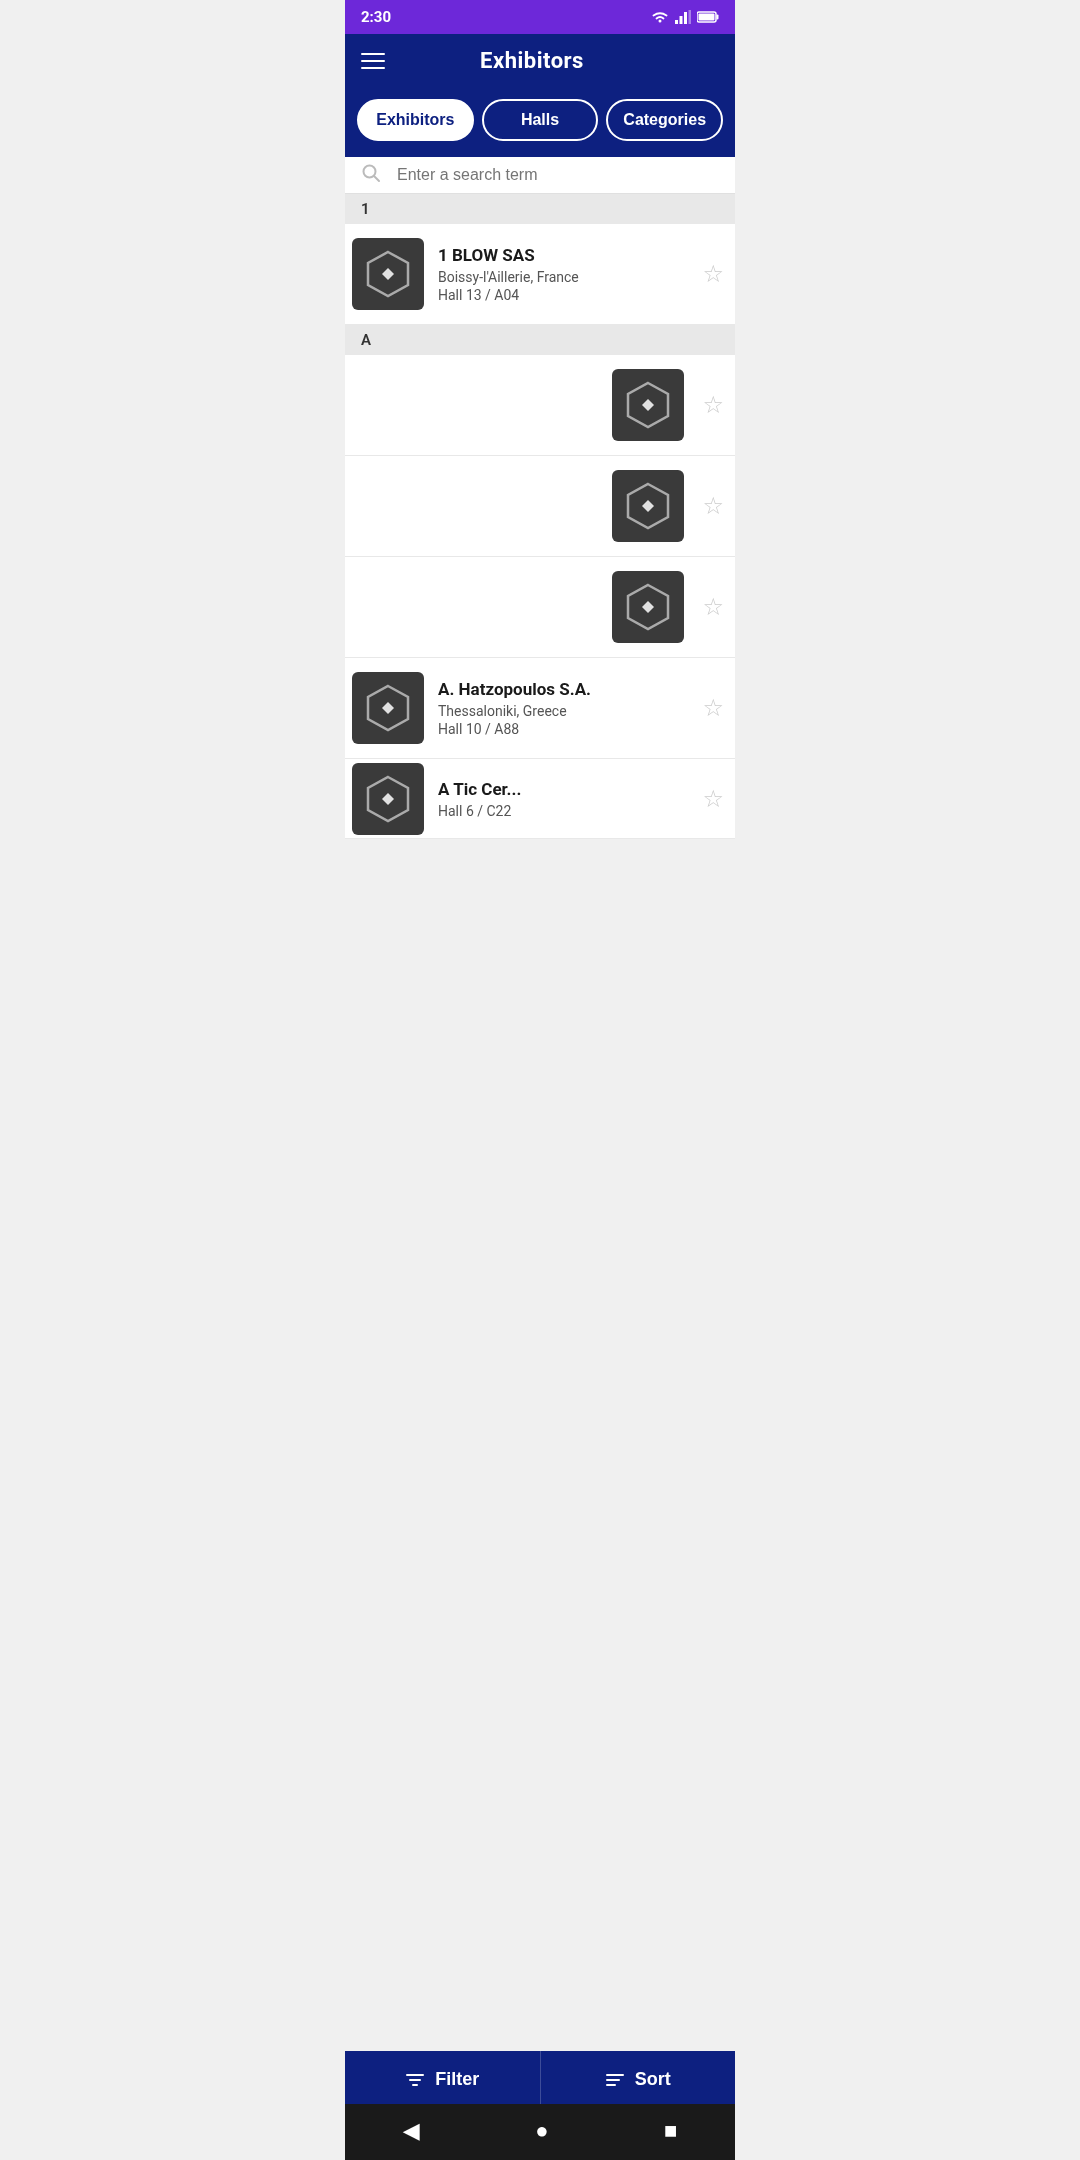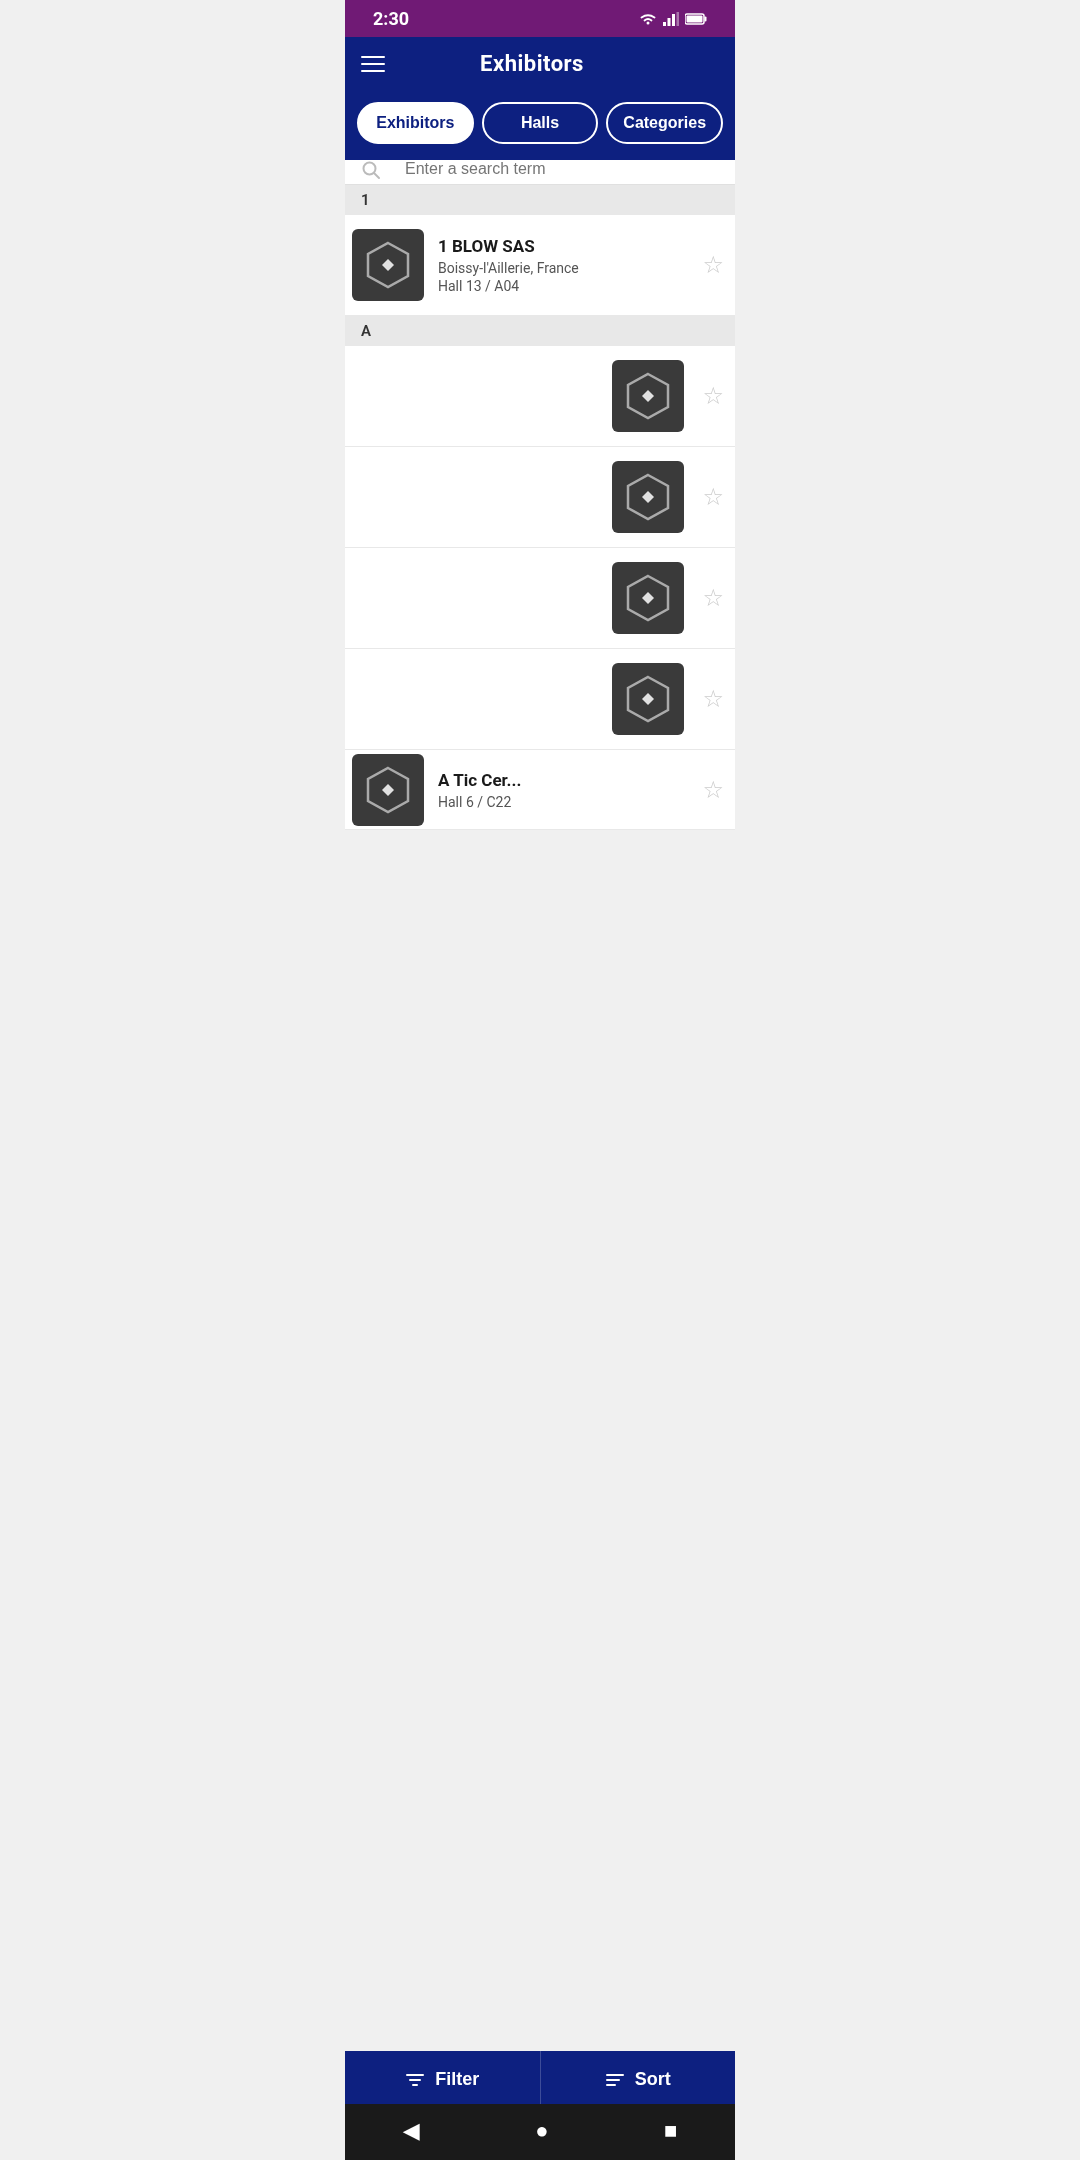"2:30" .status-bar { background: #701a75 -> #6d28d9; font-size: 18px -> 15px; padding: 8px 28px -> 8px 16px }
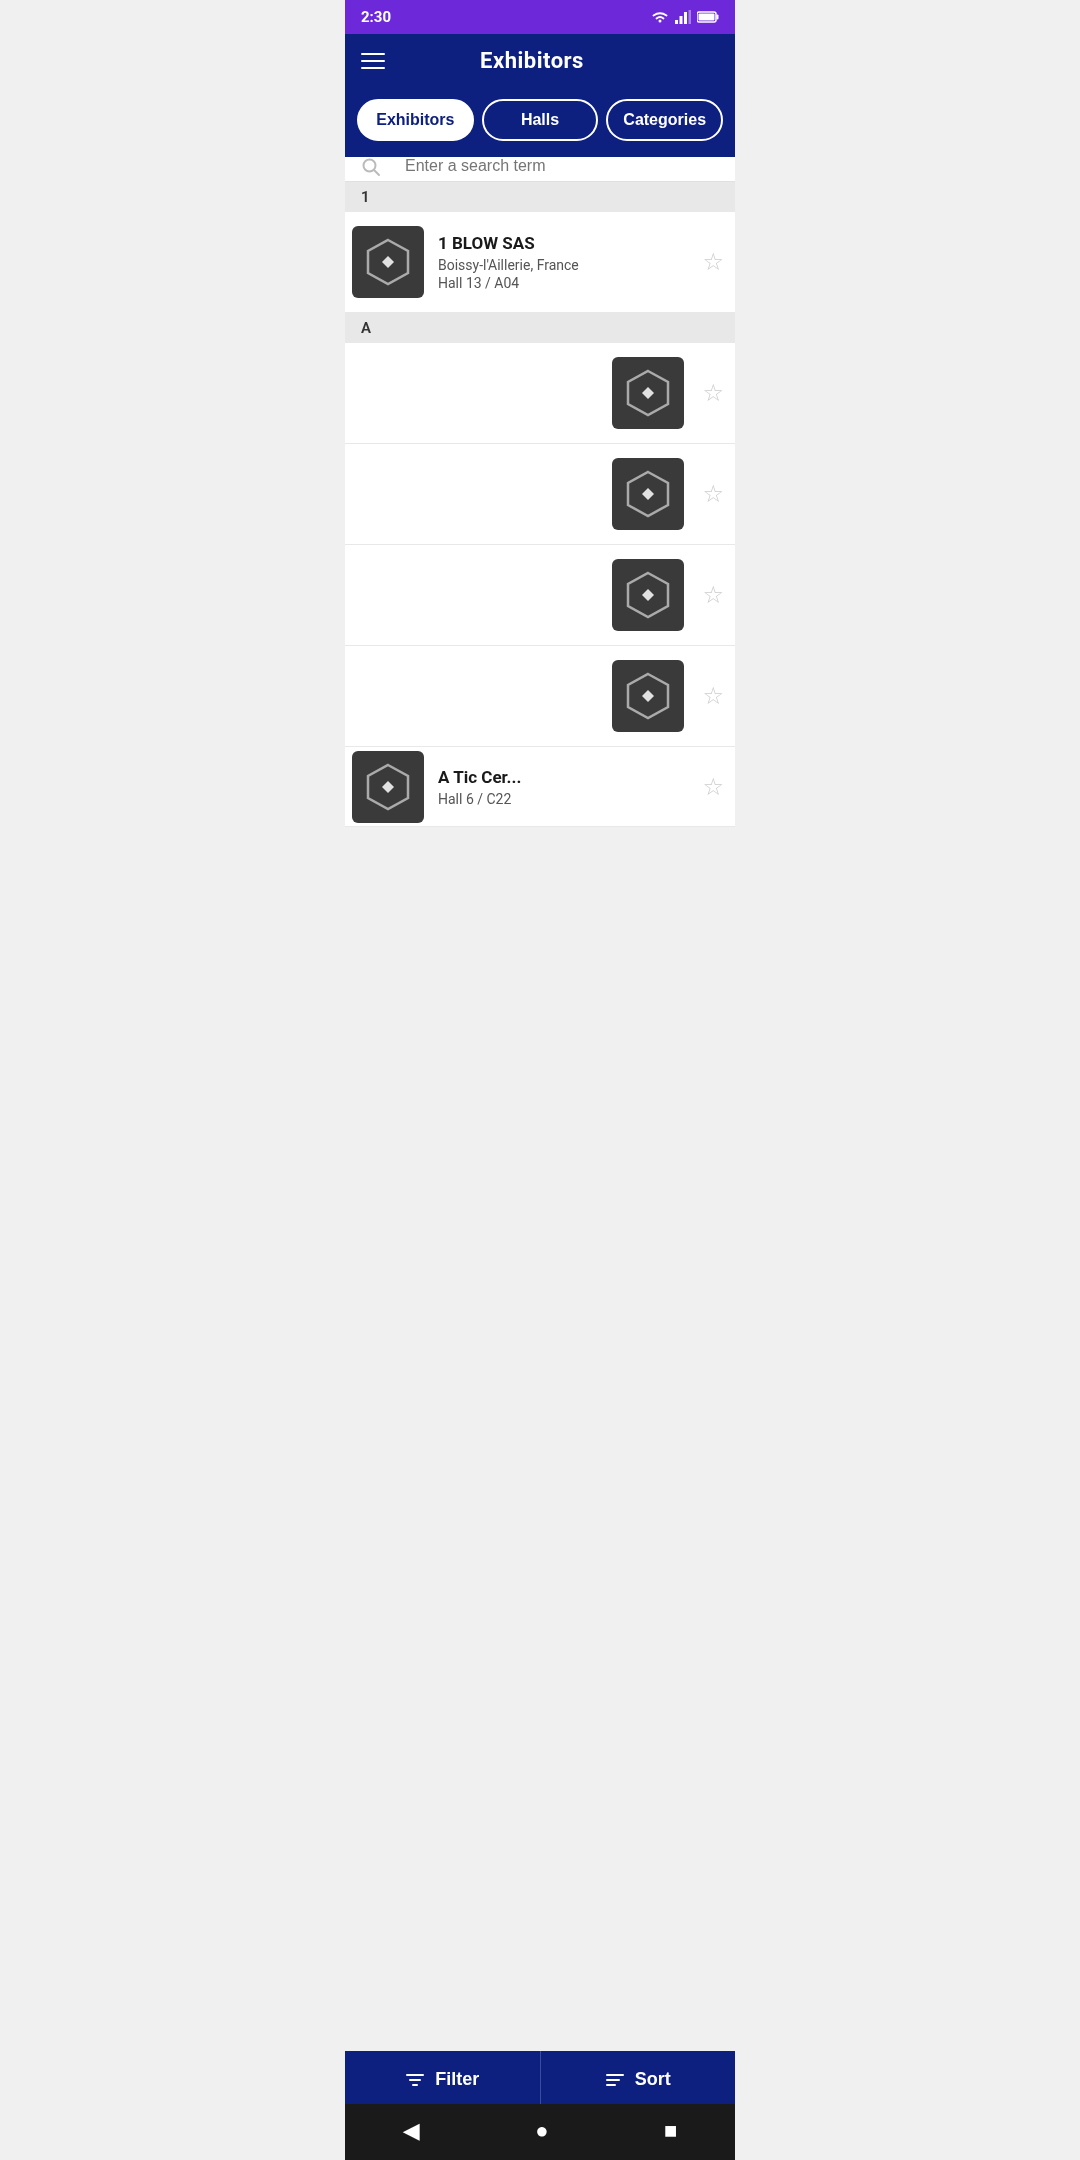"Enter a search term" .search-bar { align-items: flex-start -> center; gap: 24px -> 16px; padding: 0 16px -> 6px 16px }
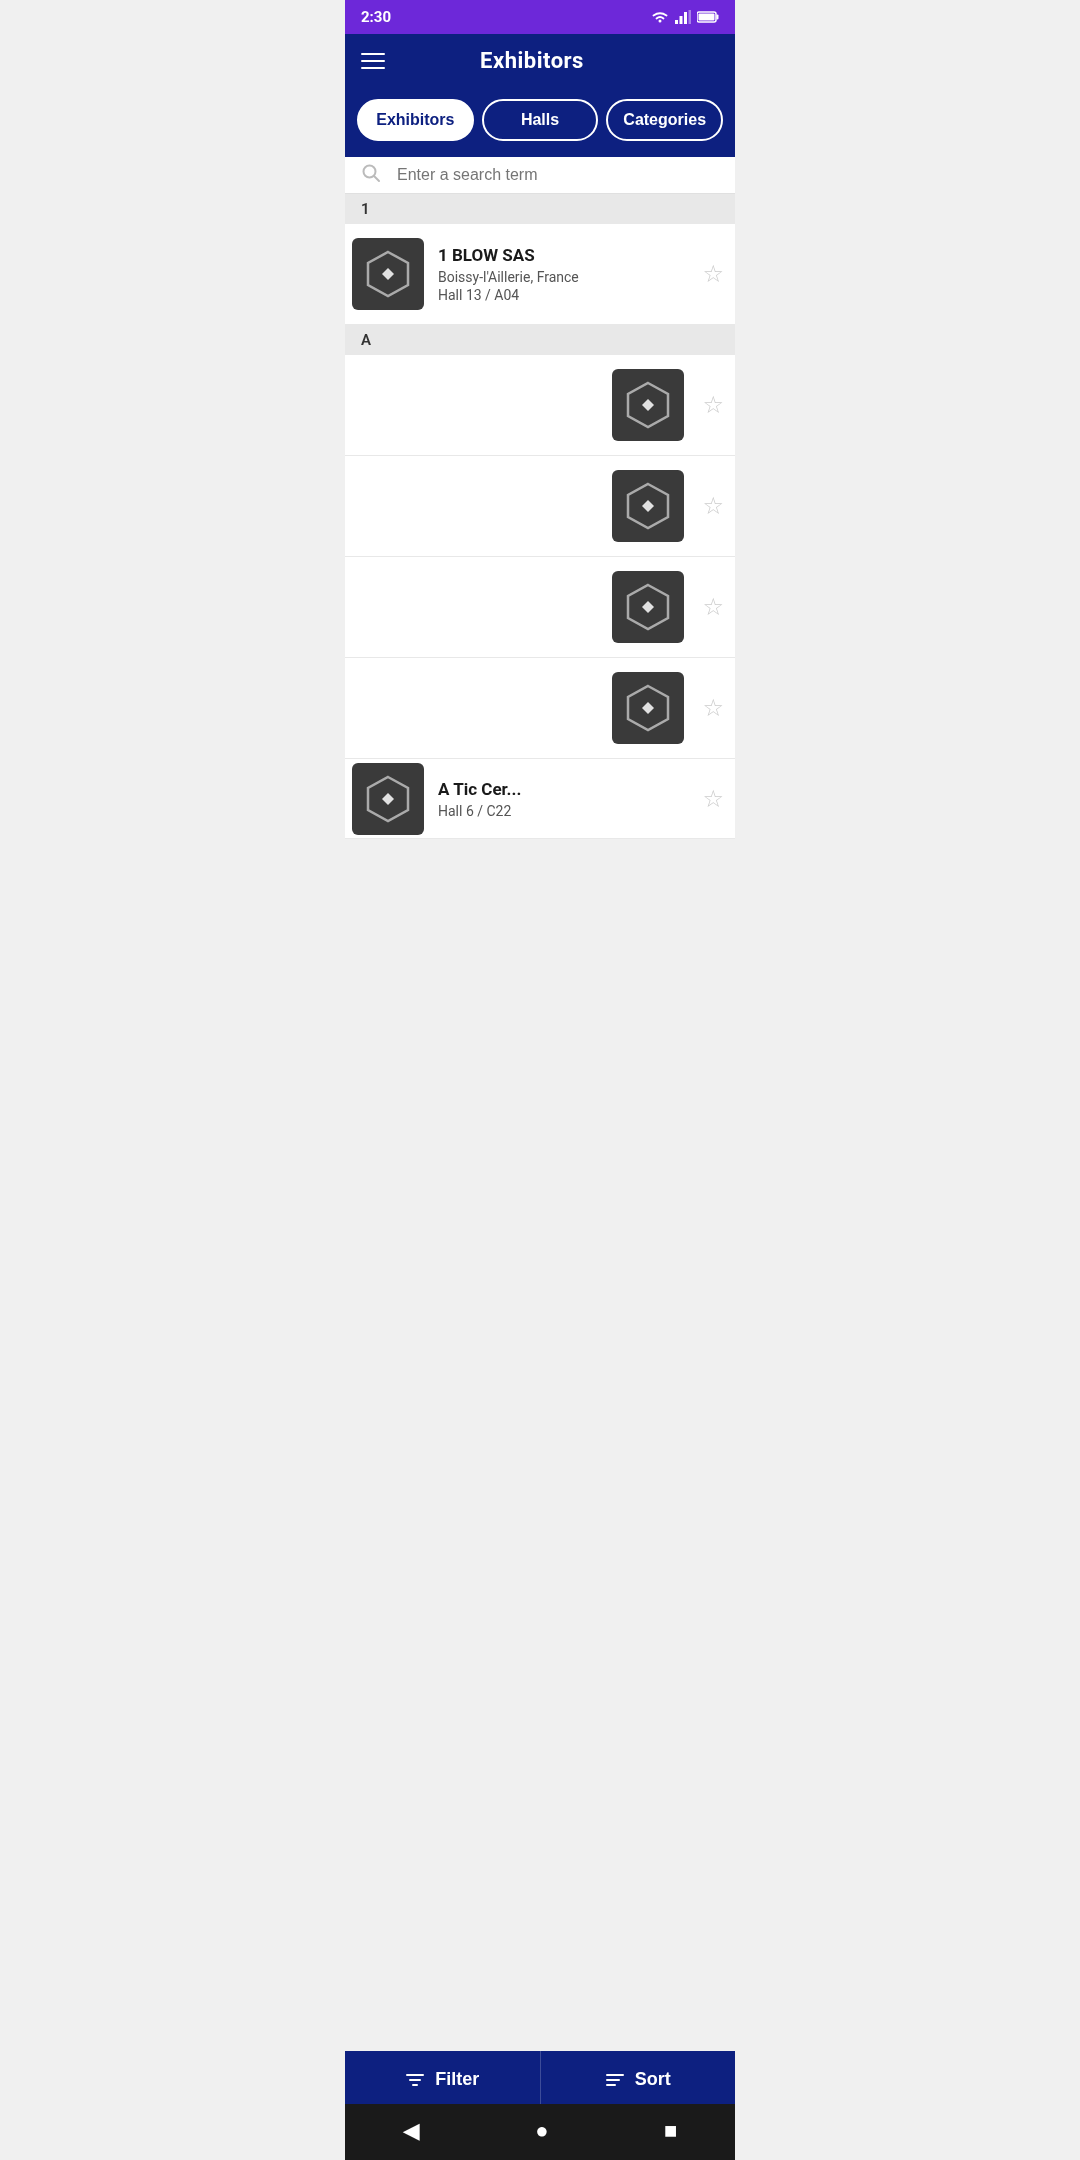"A. Hatzopoulos S.A." div.exhibitor-info { html: none -> <div> <div>A. Hatzopoulos S.A.</div> <div>Thessaloniki, Greece</div> <div>Hall 10 / A88</div> </div> }
